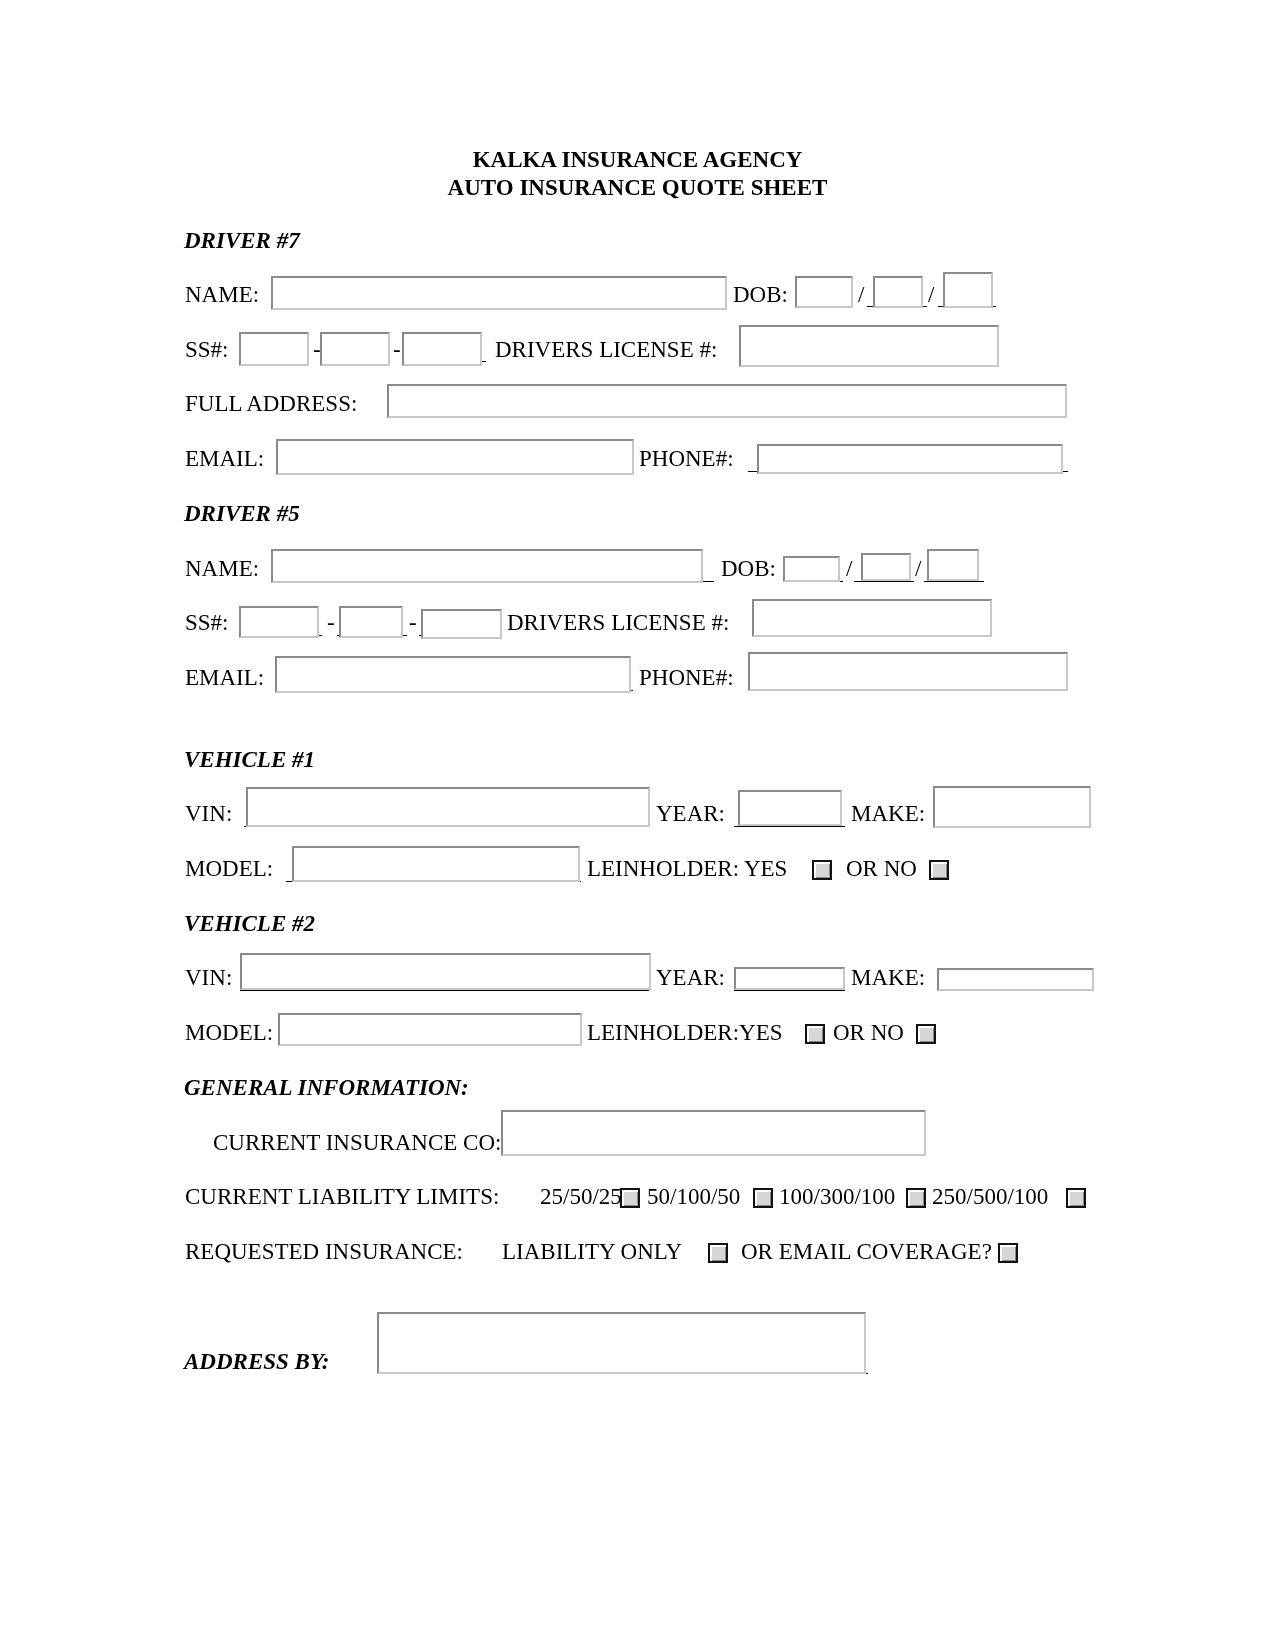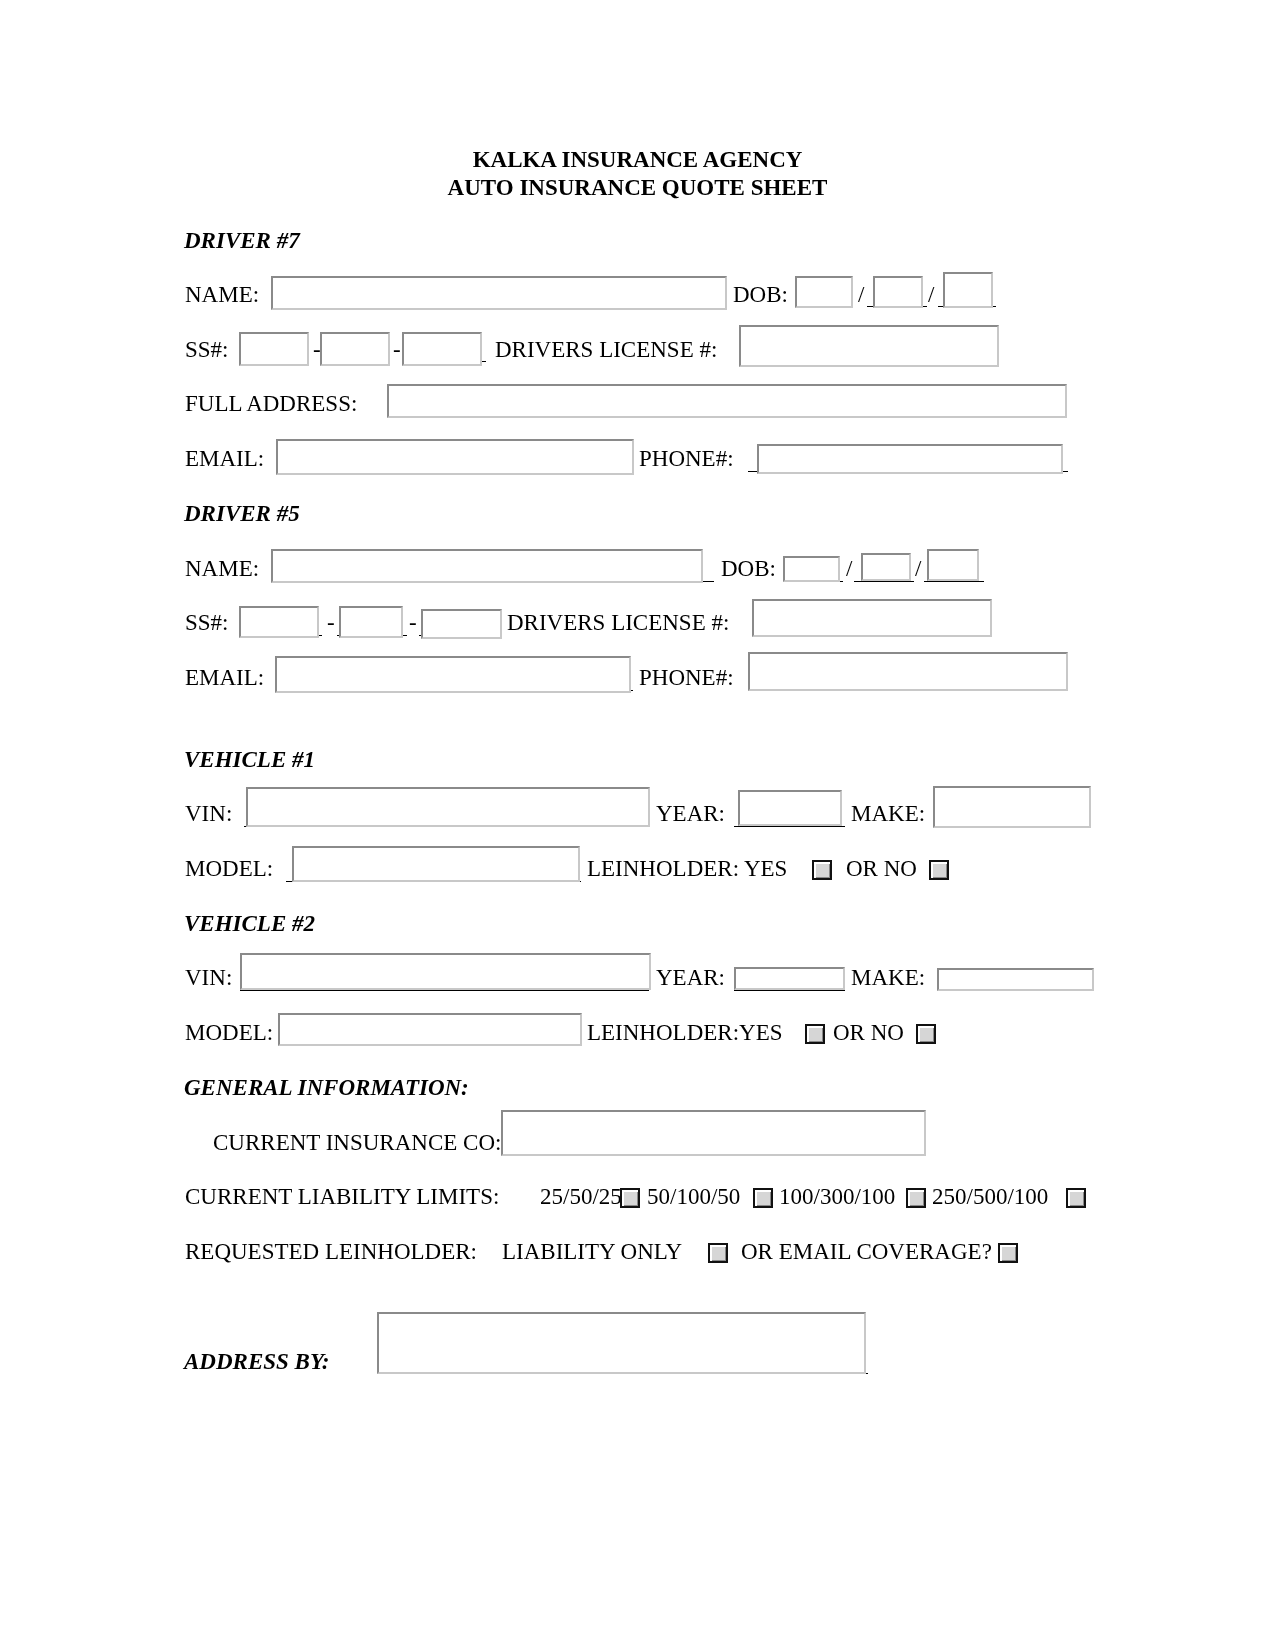"REQUESTED LEINHOLDER:" div.abs { text: LEINHOLDER -> INSURANCE }
